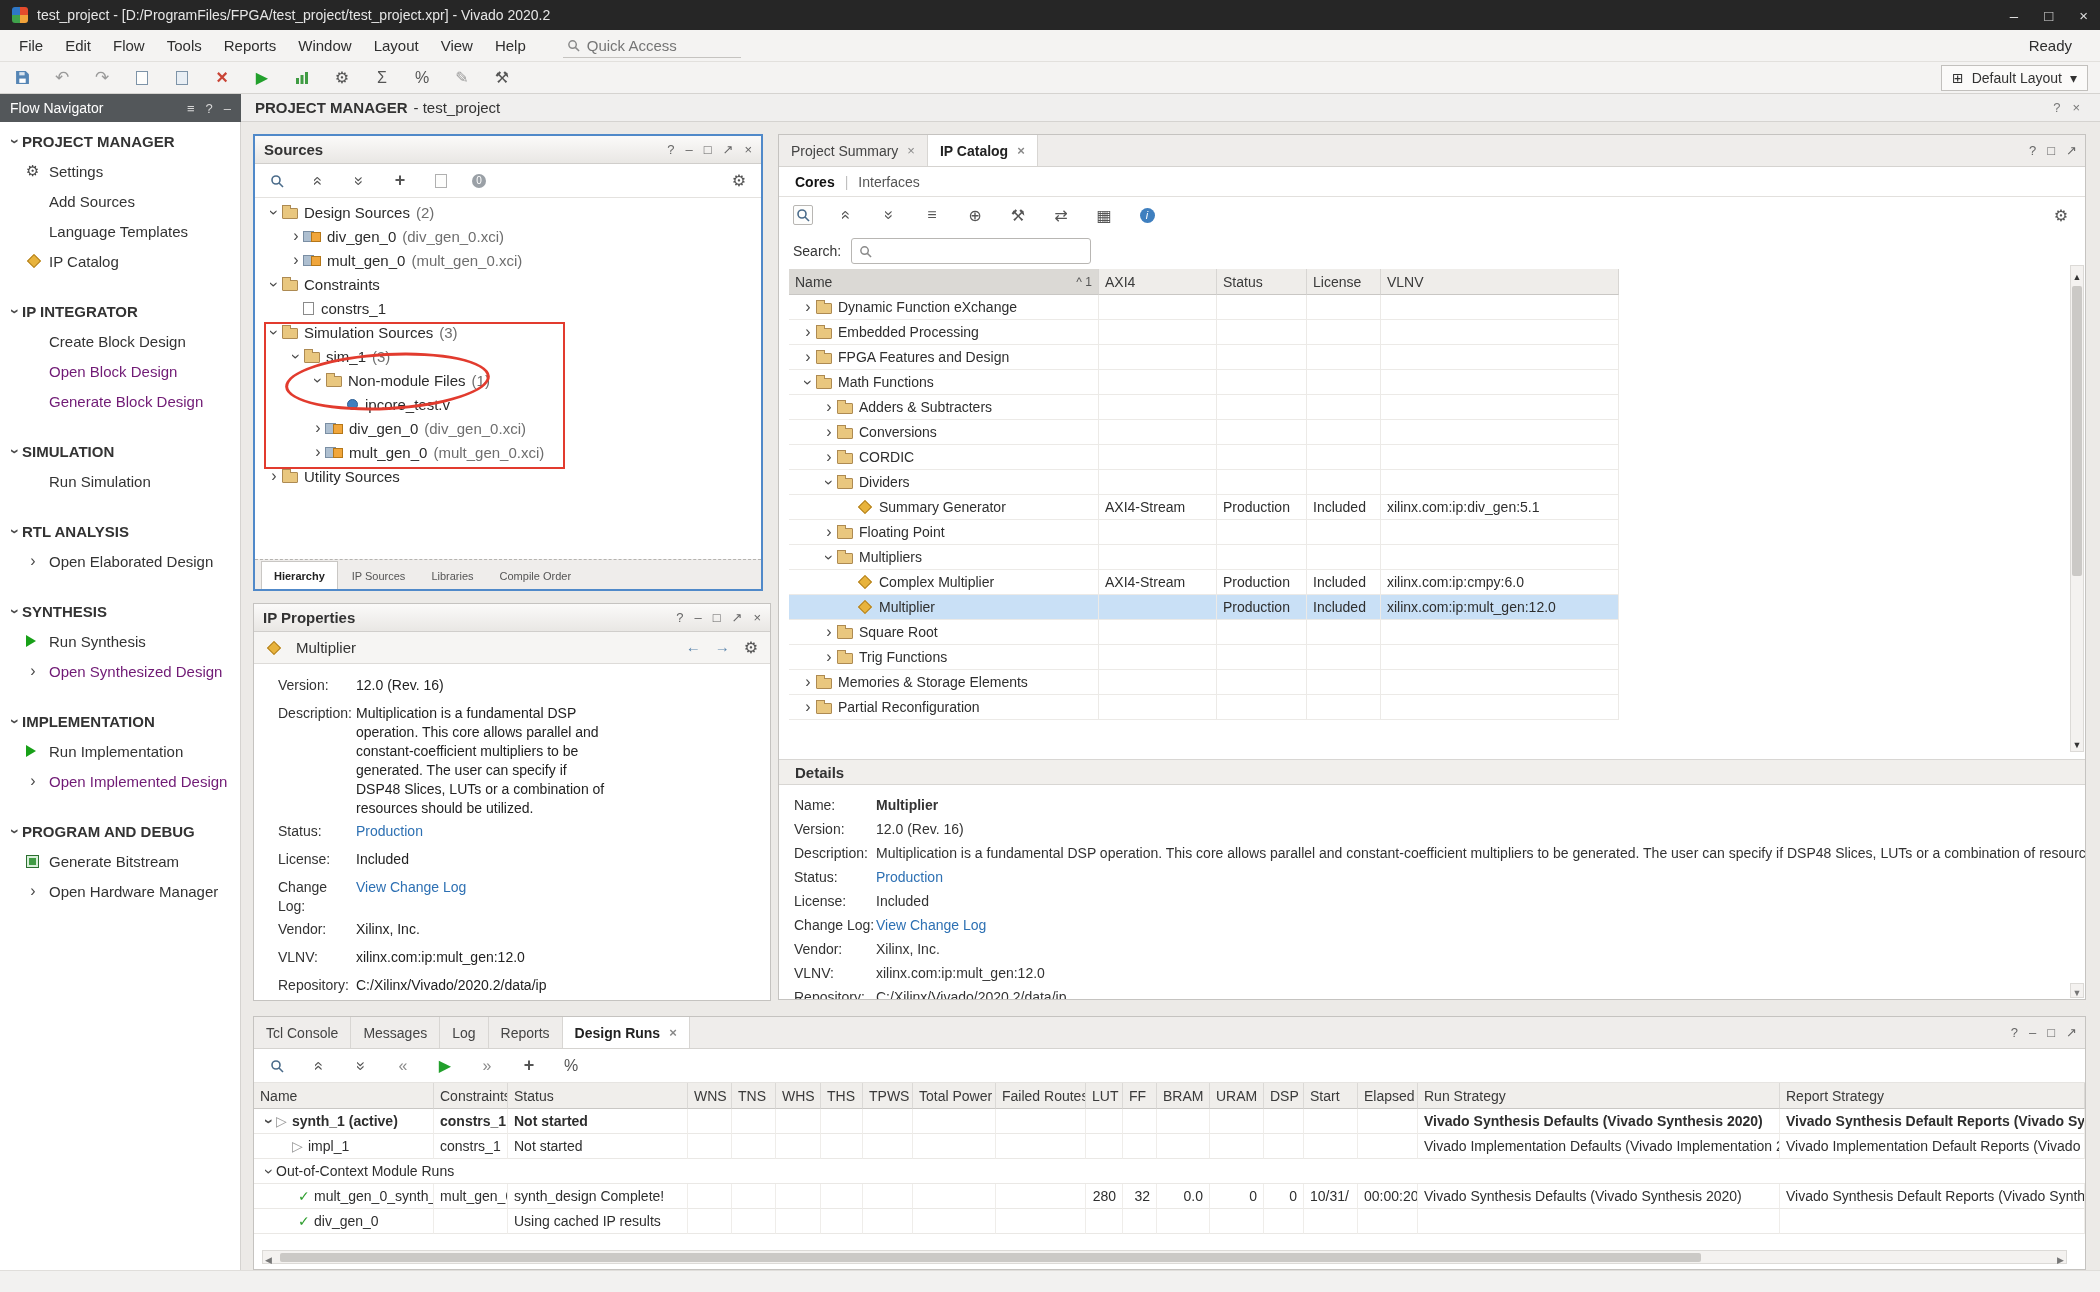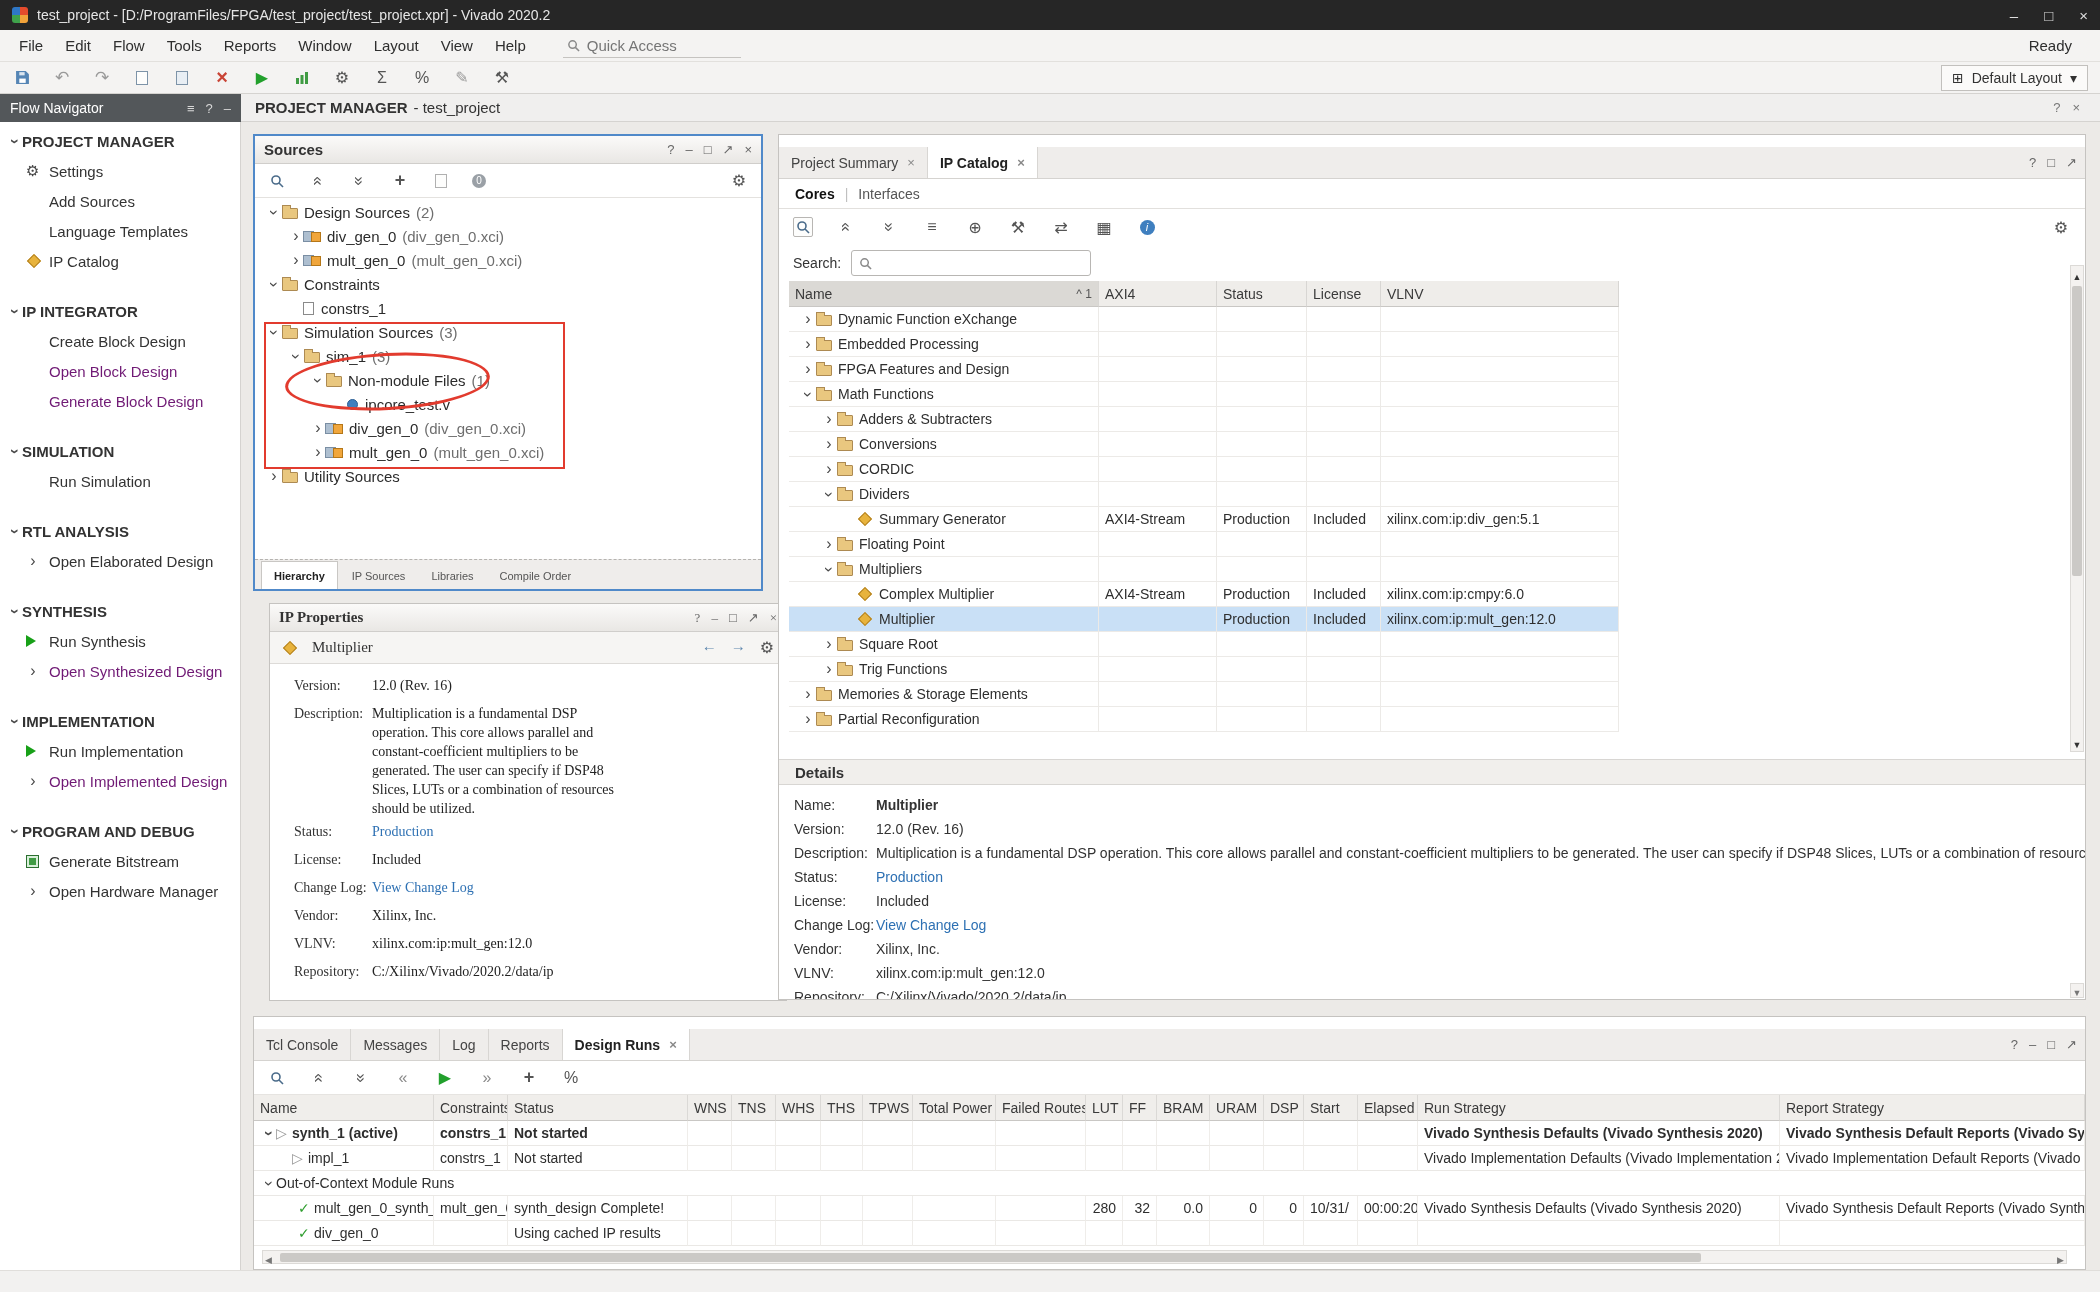"Project Summary" .tabrow { margin-top: 12px -> none }
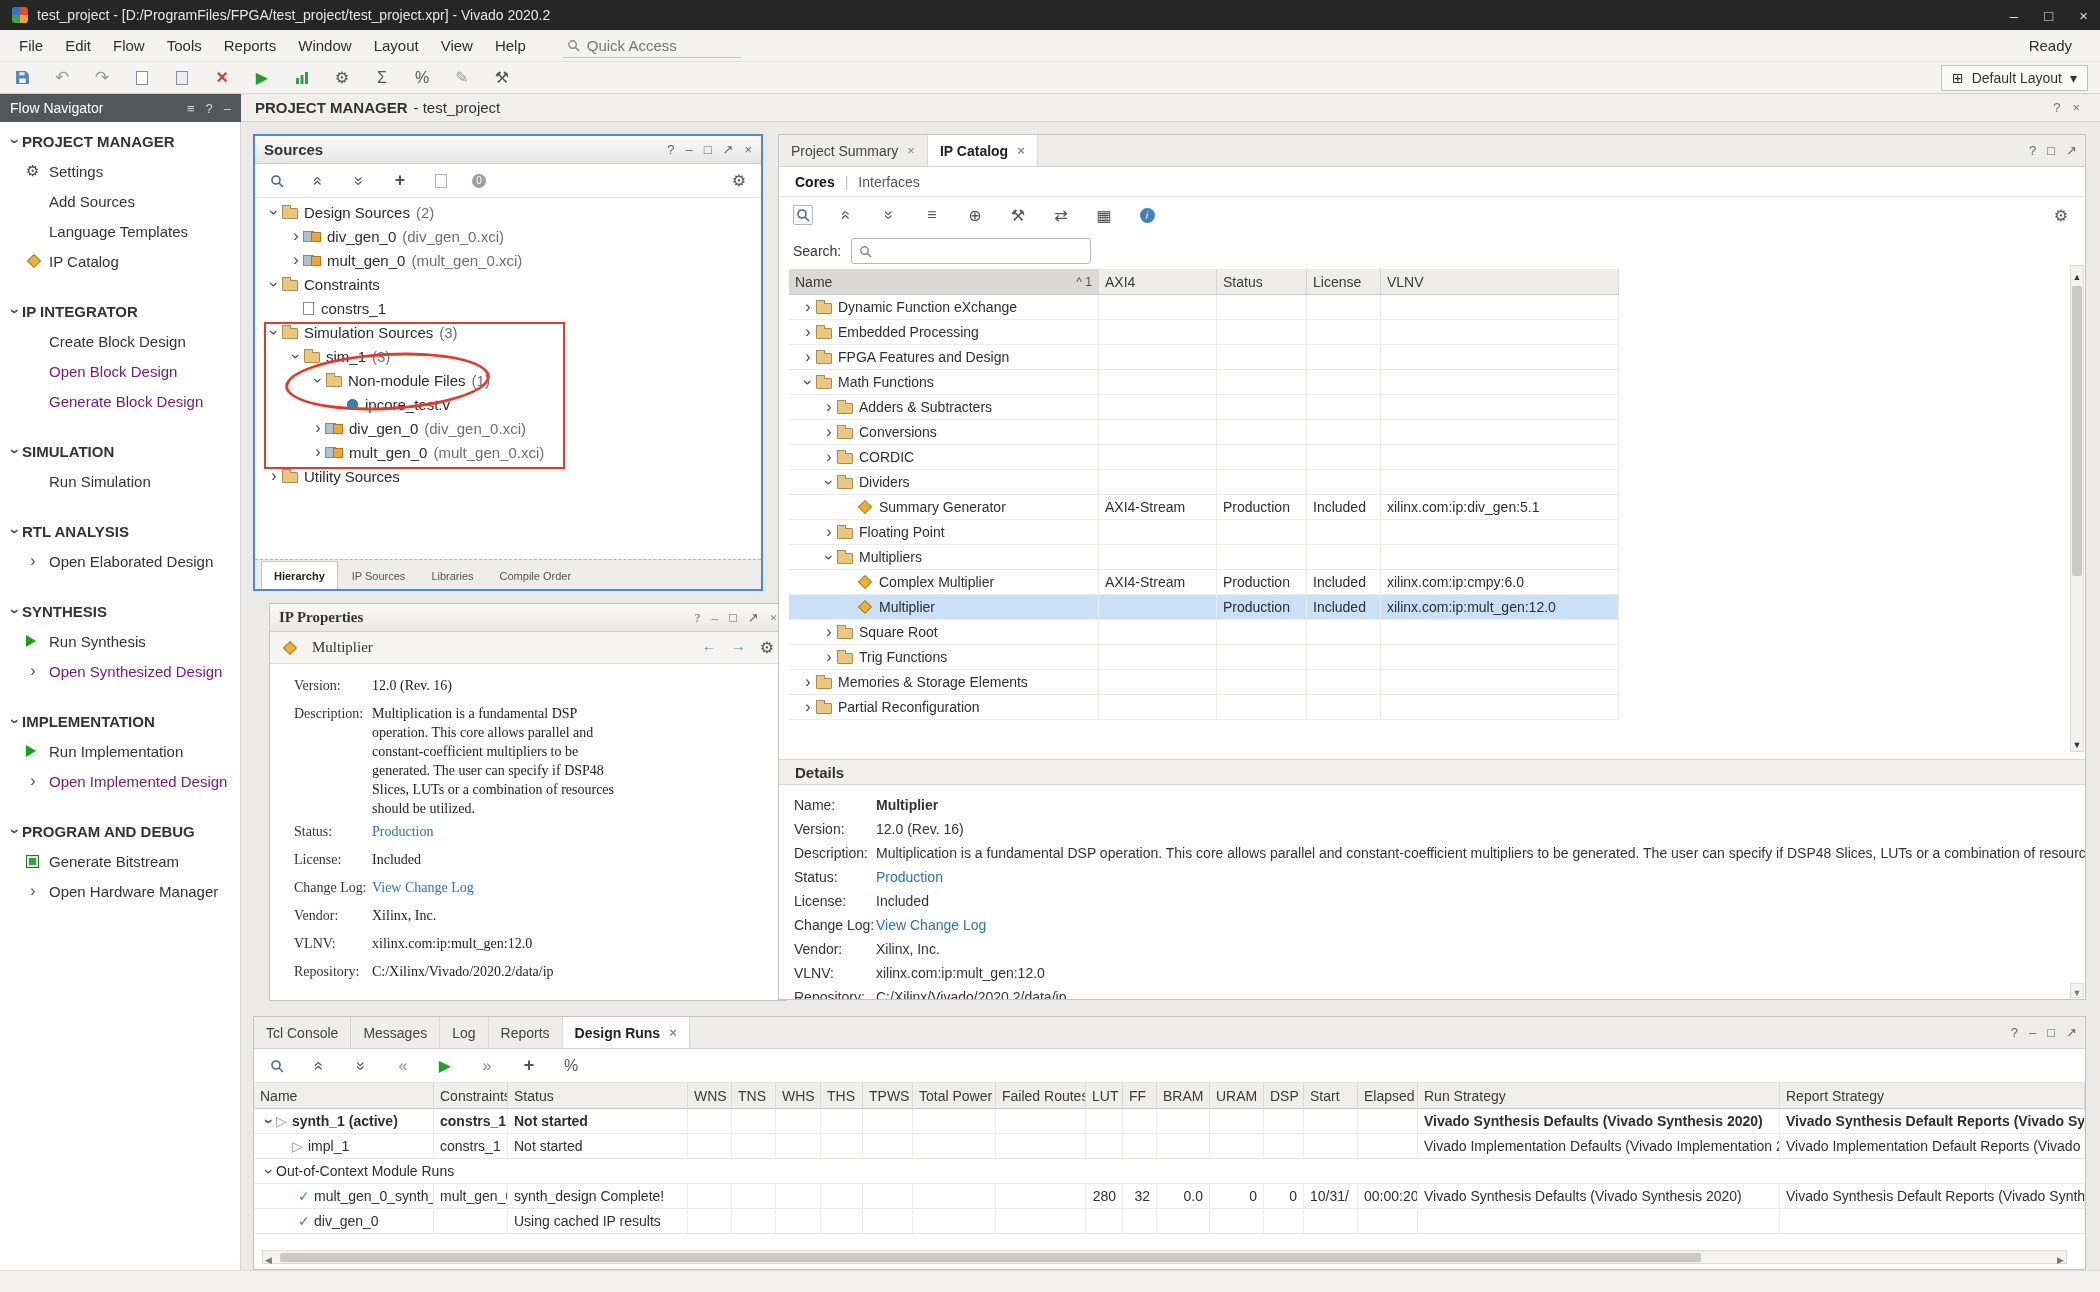"IP Properties" .p-props { font-family: Liberation Serif, serif -> none; left: 28px -> 12px }
